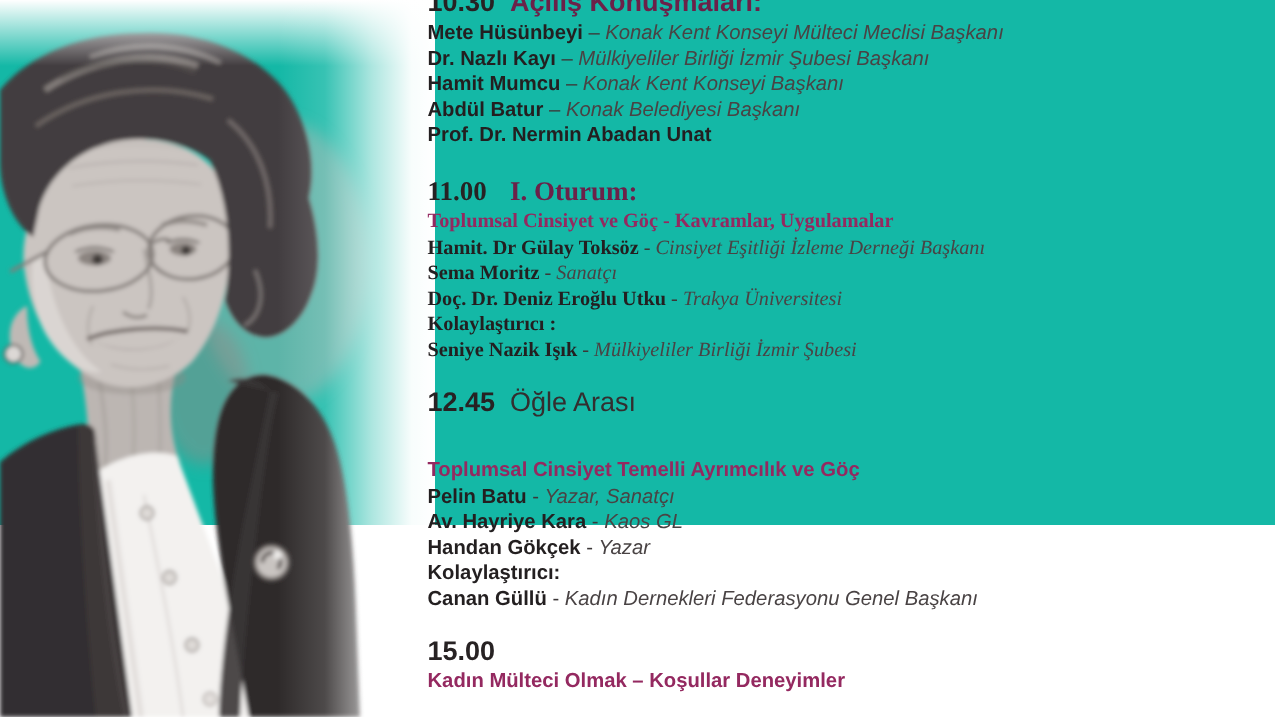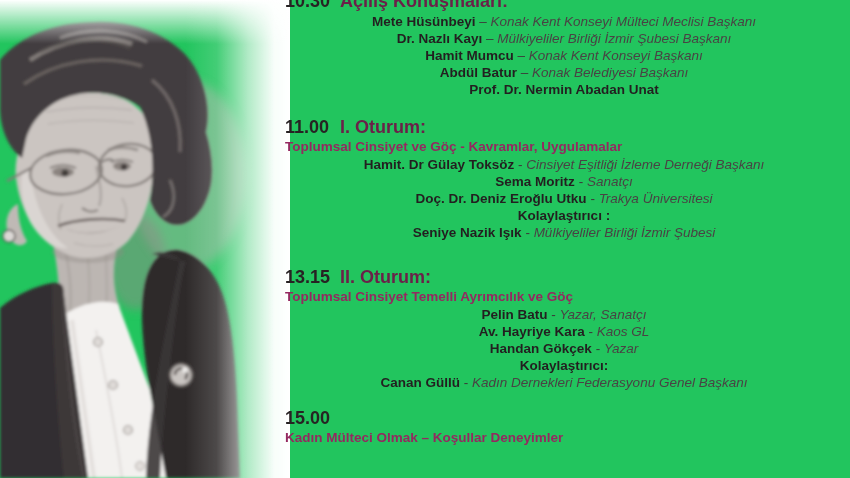"10.30" .poster { background: #22c55e -> #14b8a6; height: 478px -> 350px }
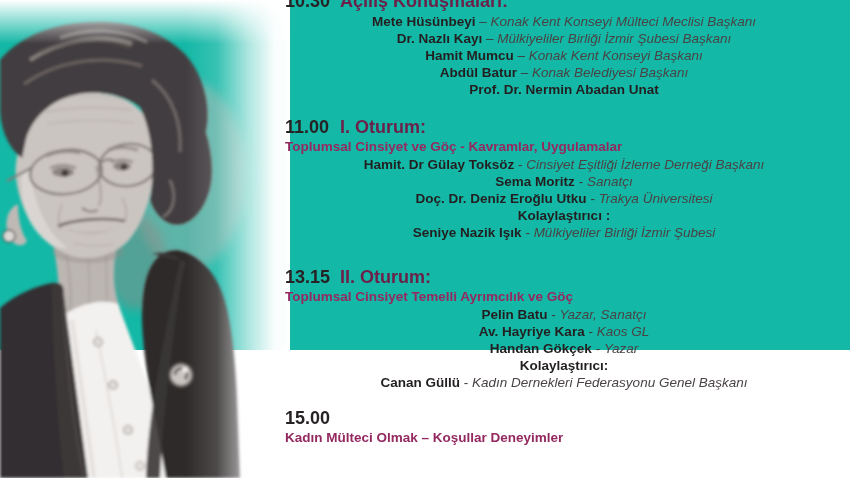"Mete Hüsünbeyi – Konak Kent" .rows { text-align: center -> none }
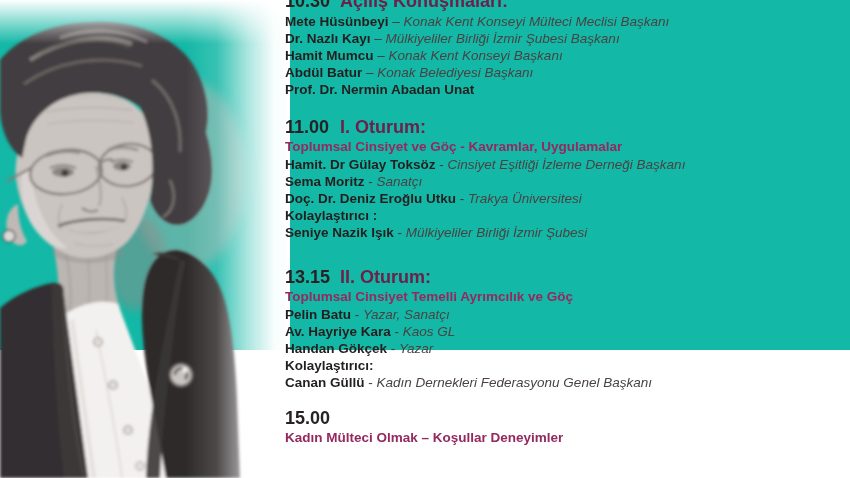"11.00" #sec2 { font-family: none -> Liberation Serif, serif }
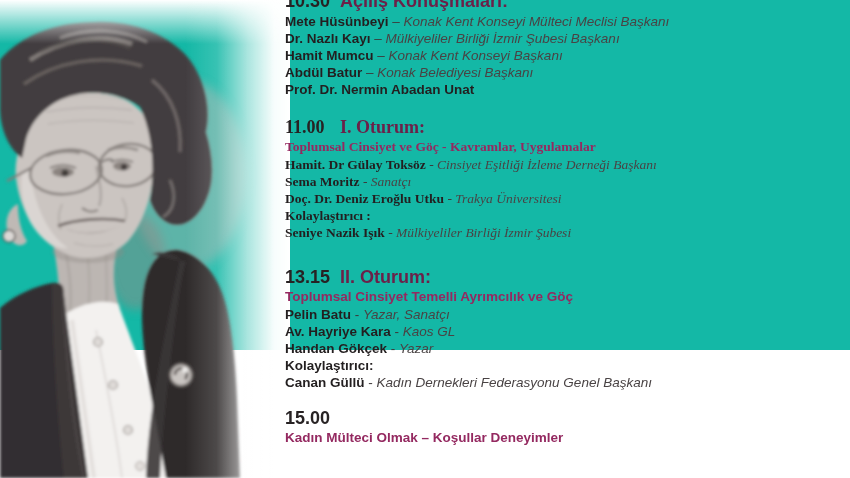"12.45" section { html: none -> <section> <div> <span>12.45</span> <span>Öğle Arası</span> </div> </section> }
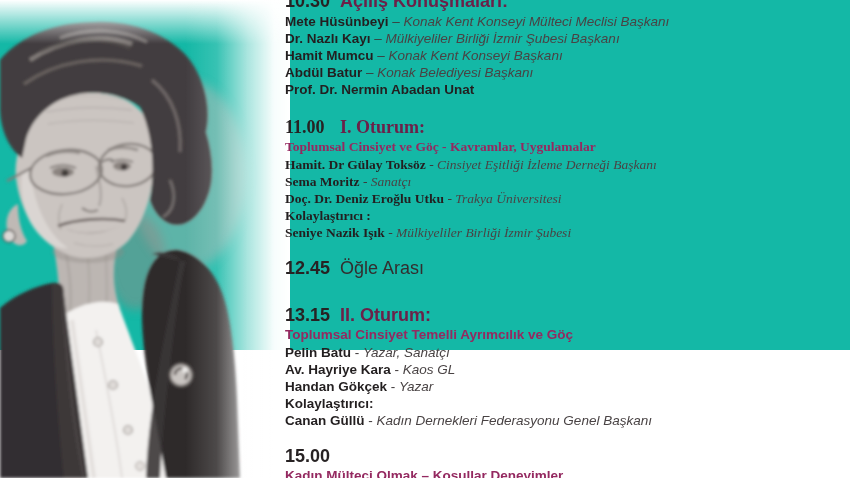"13.15" div.sec-head { html: <div> <span>13.15</span> <span>II. Oturum:</span> </div> -> none }
